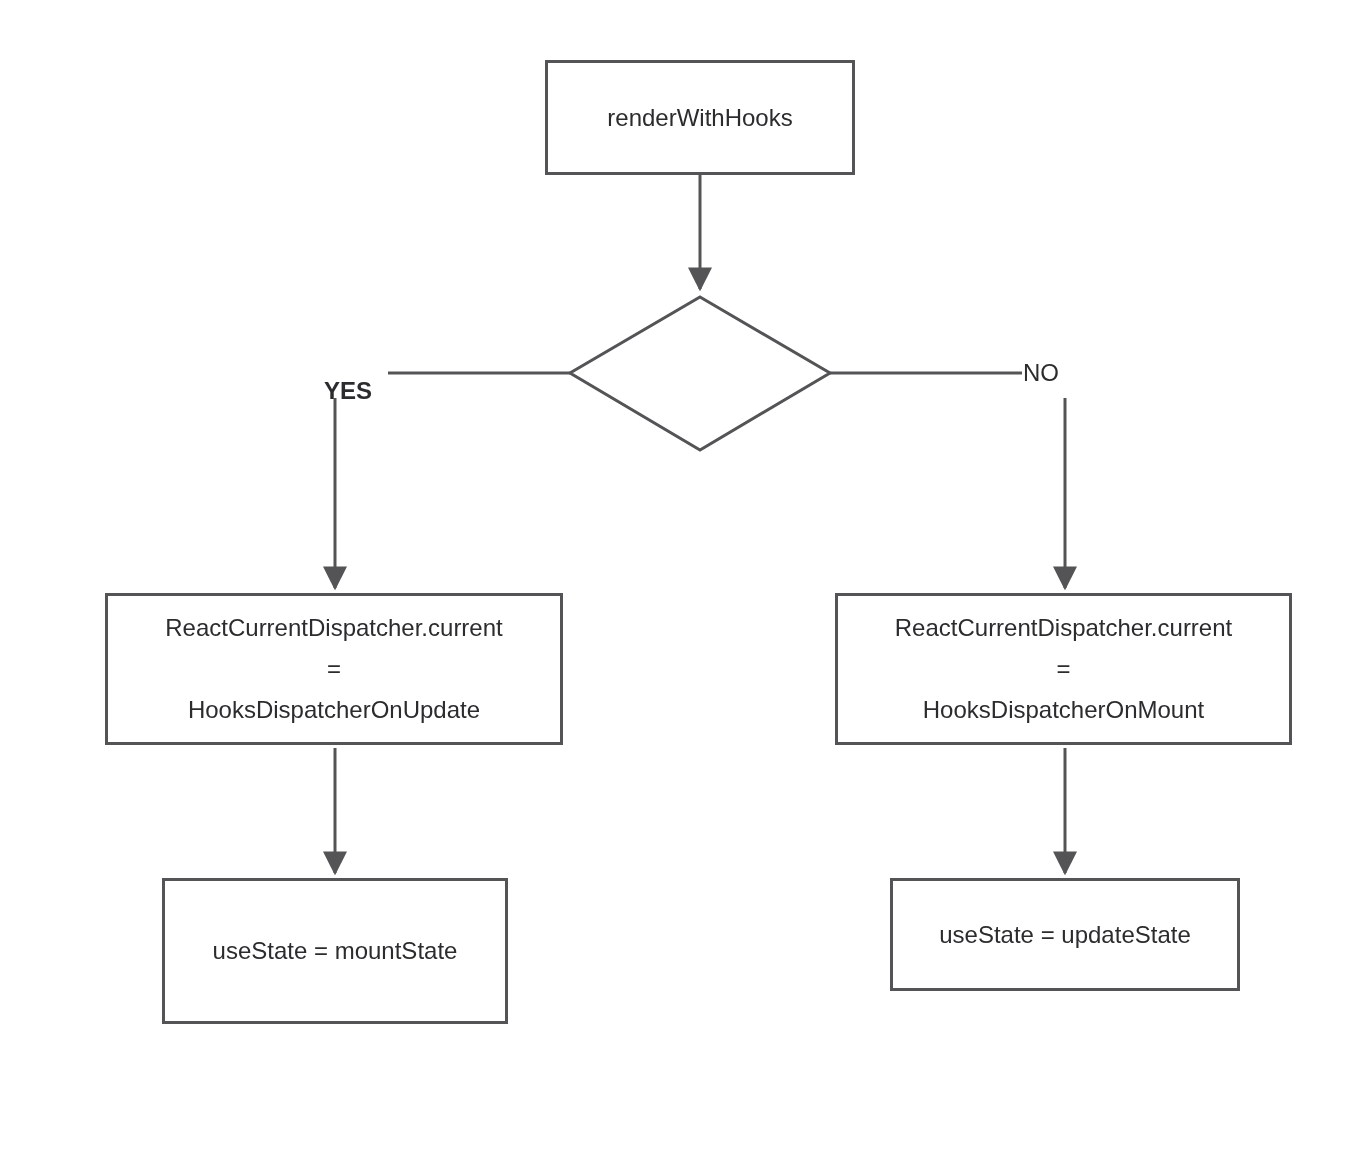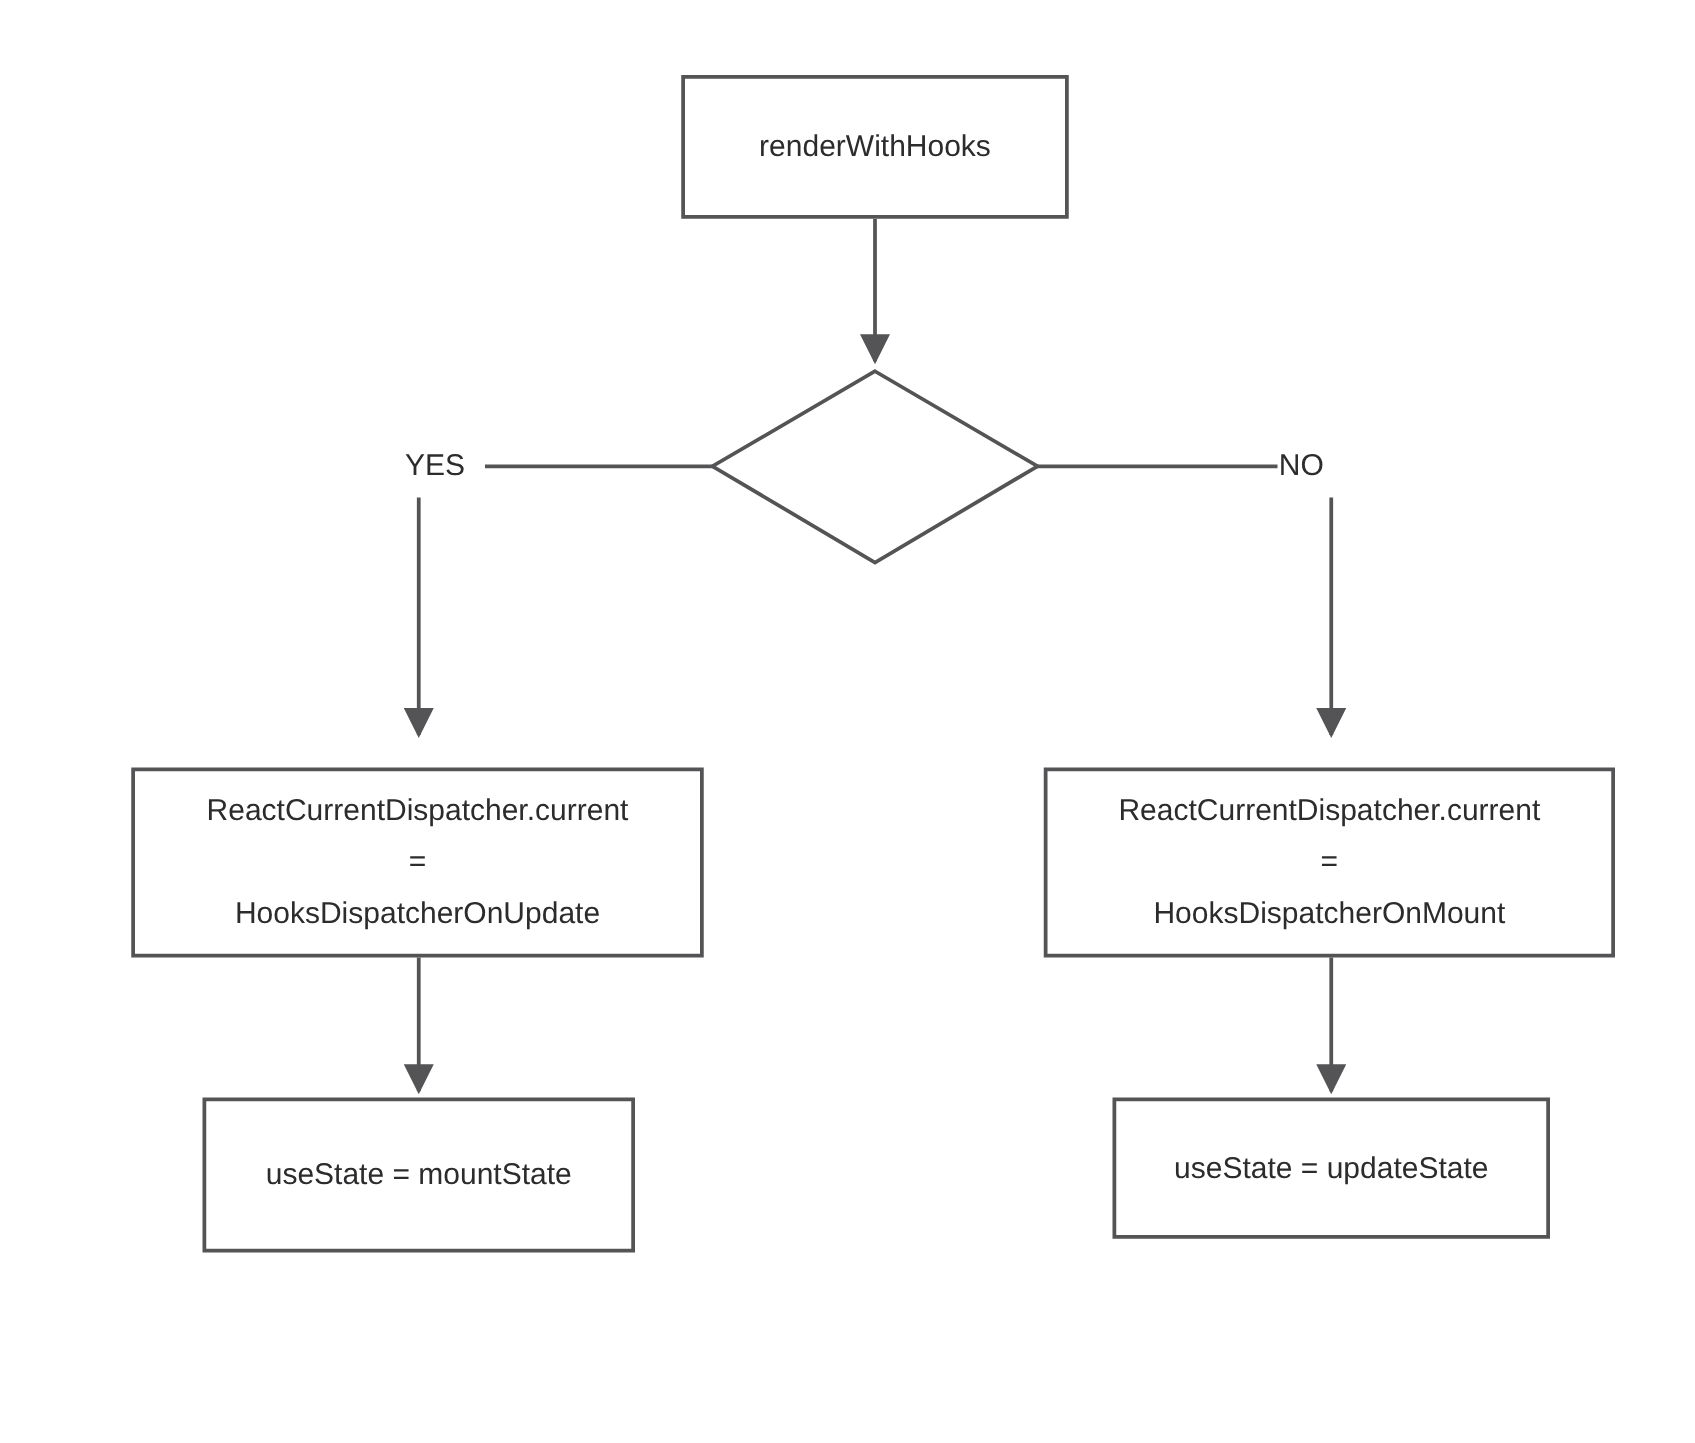"YES" div.edge-label { font-weight: none -> bold; top: 358px -> 376px }
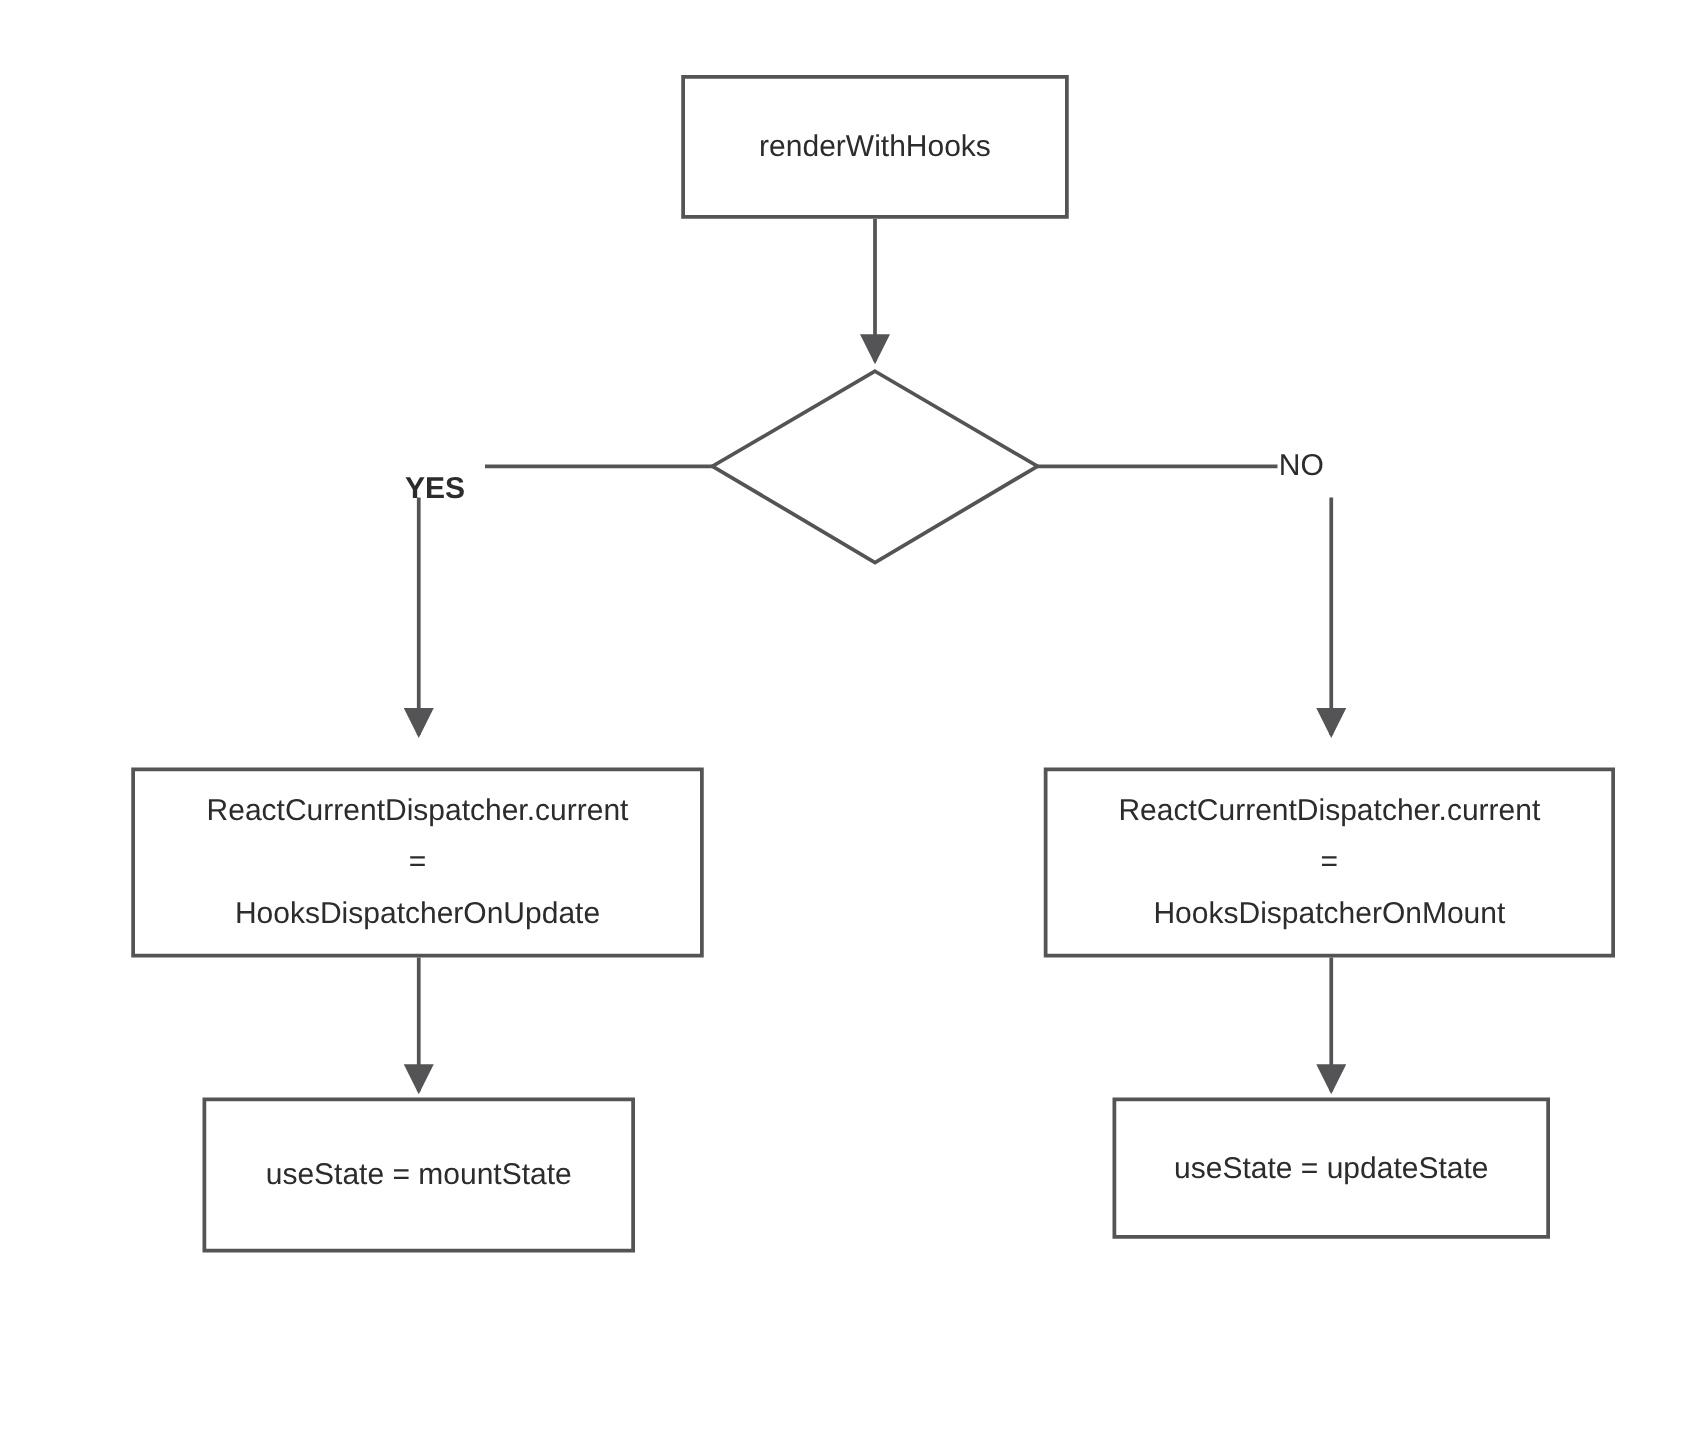"ReactCurrentDispatcher.current" .node.multiline { margin-top: 21px -> none }
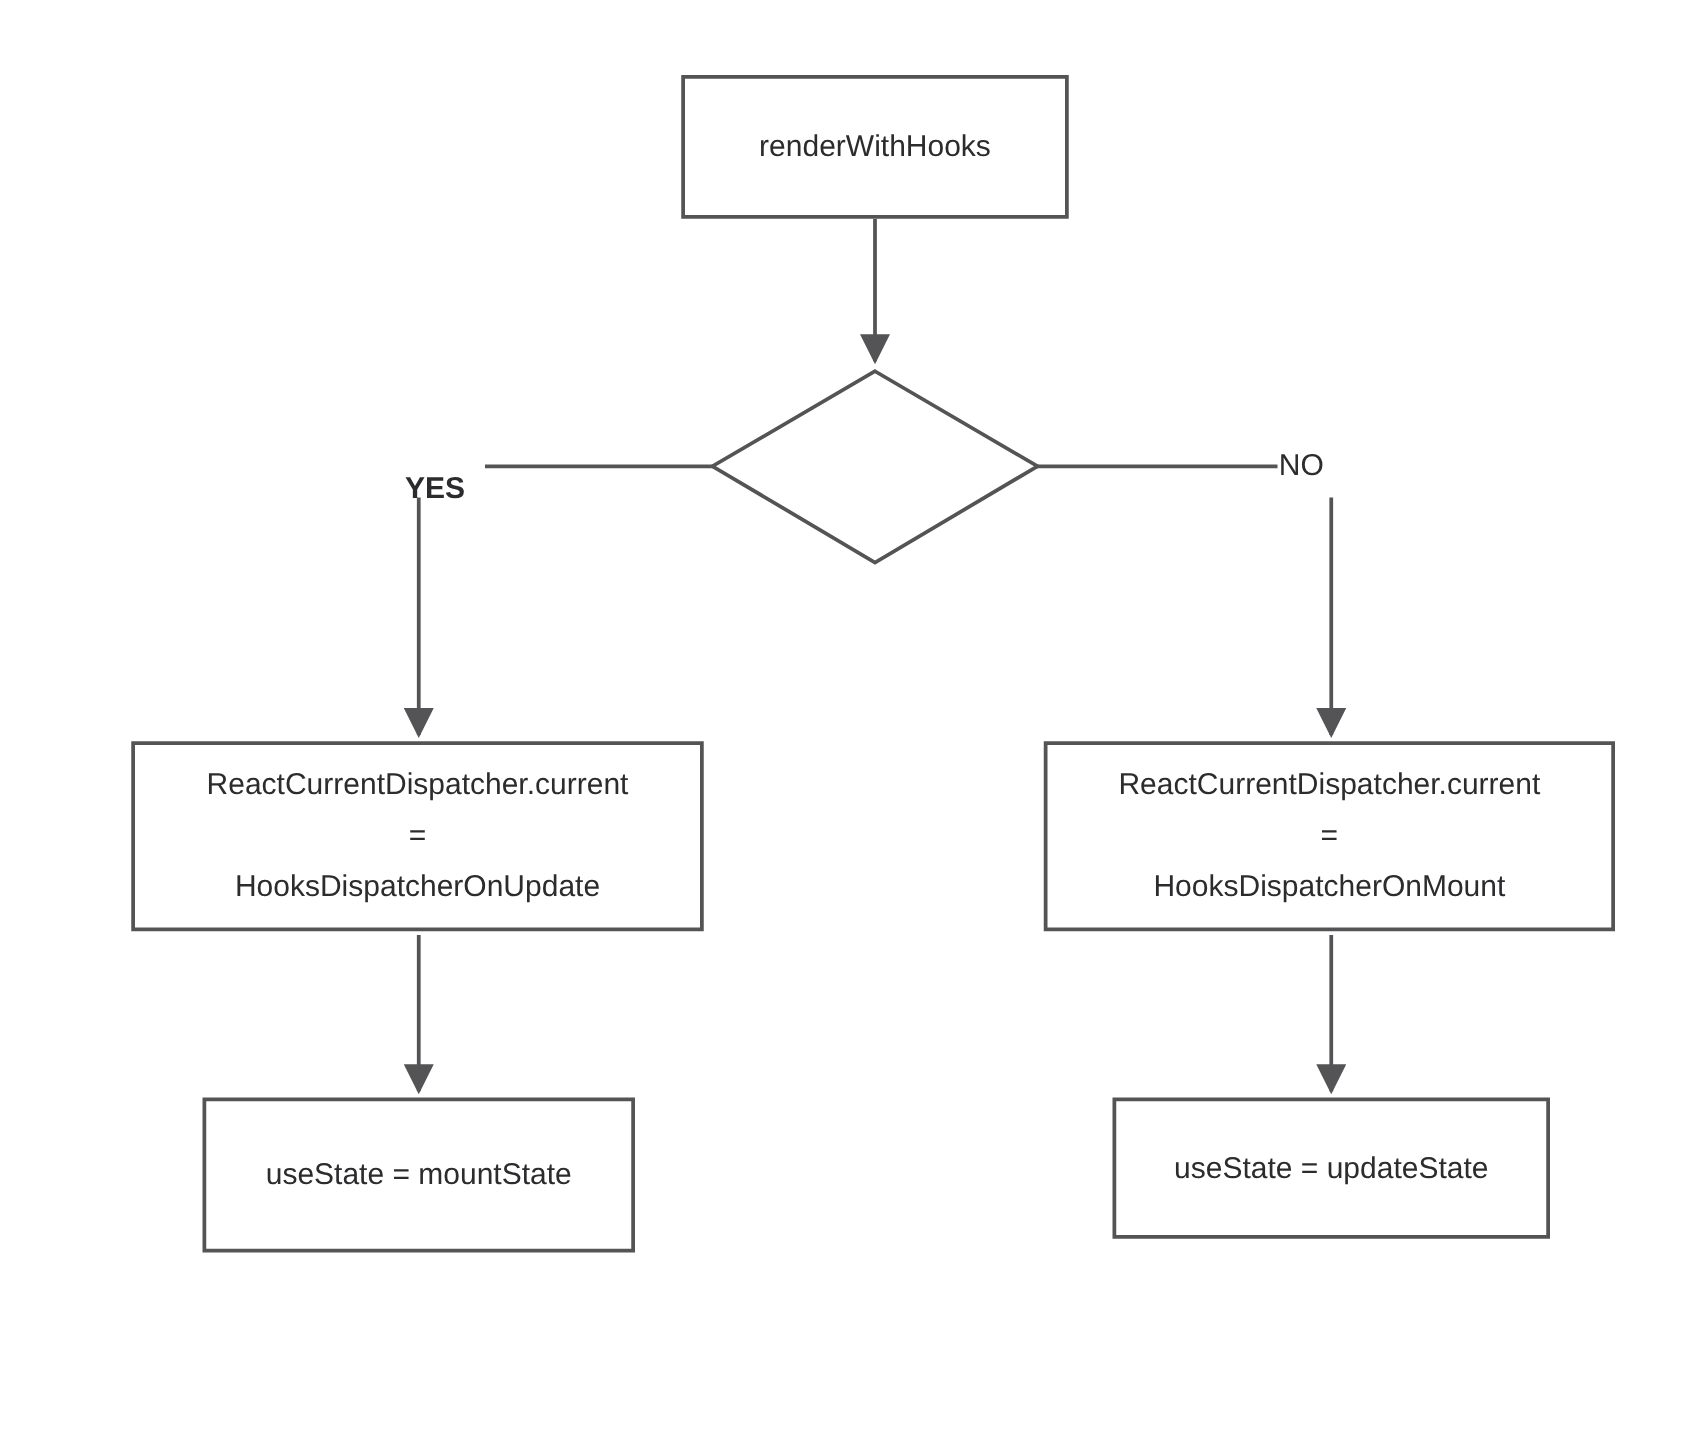"useState = mountState" div.node { height: 124px -> 146px }
